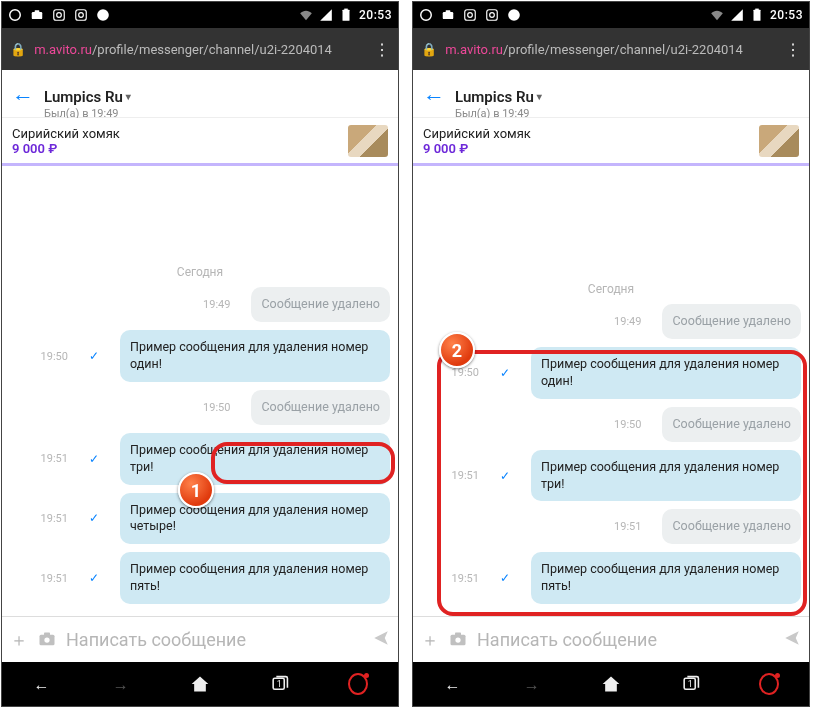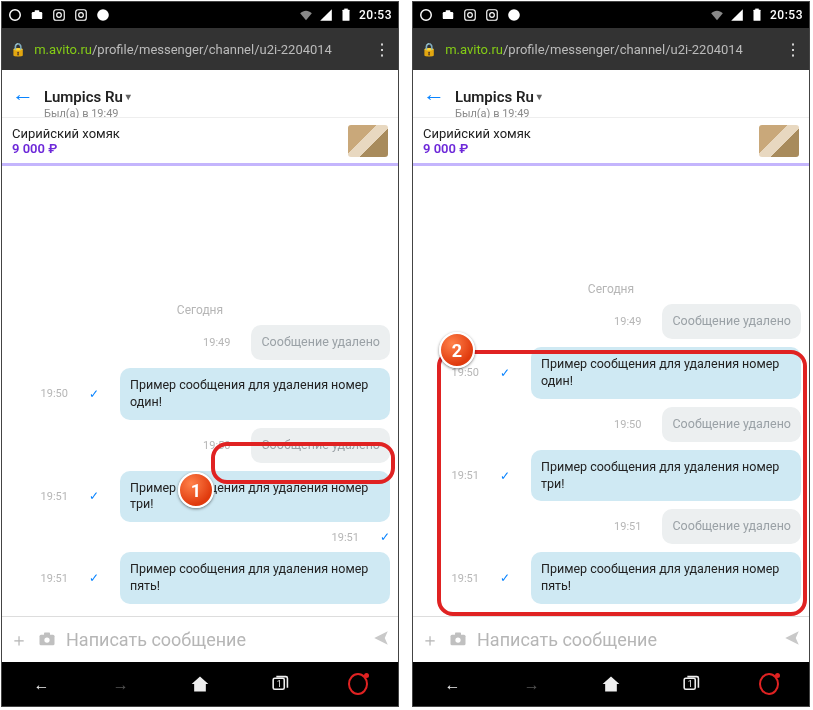"m.avito.ru" .urlbar .host { color: #84cc16 -> #ec4899 }
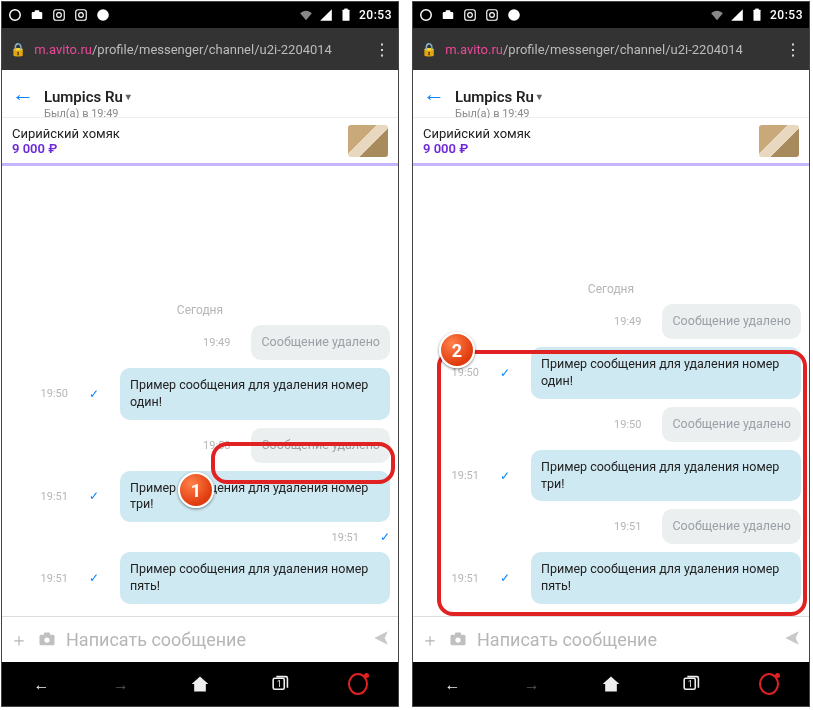"Пример сообщения для удаления номер четыре!" div.bubble { html: none -> <div>Пример сообщения для удаления номер четыре!</div> }
